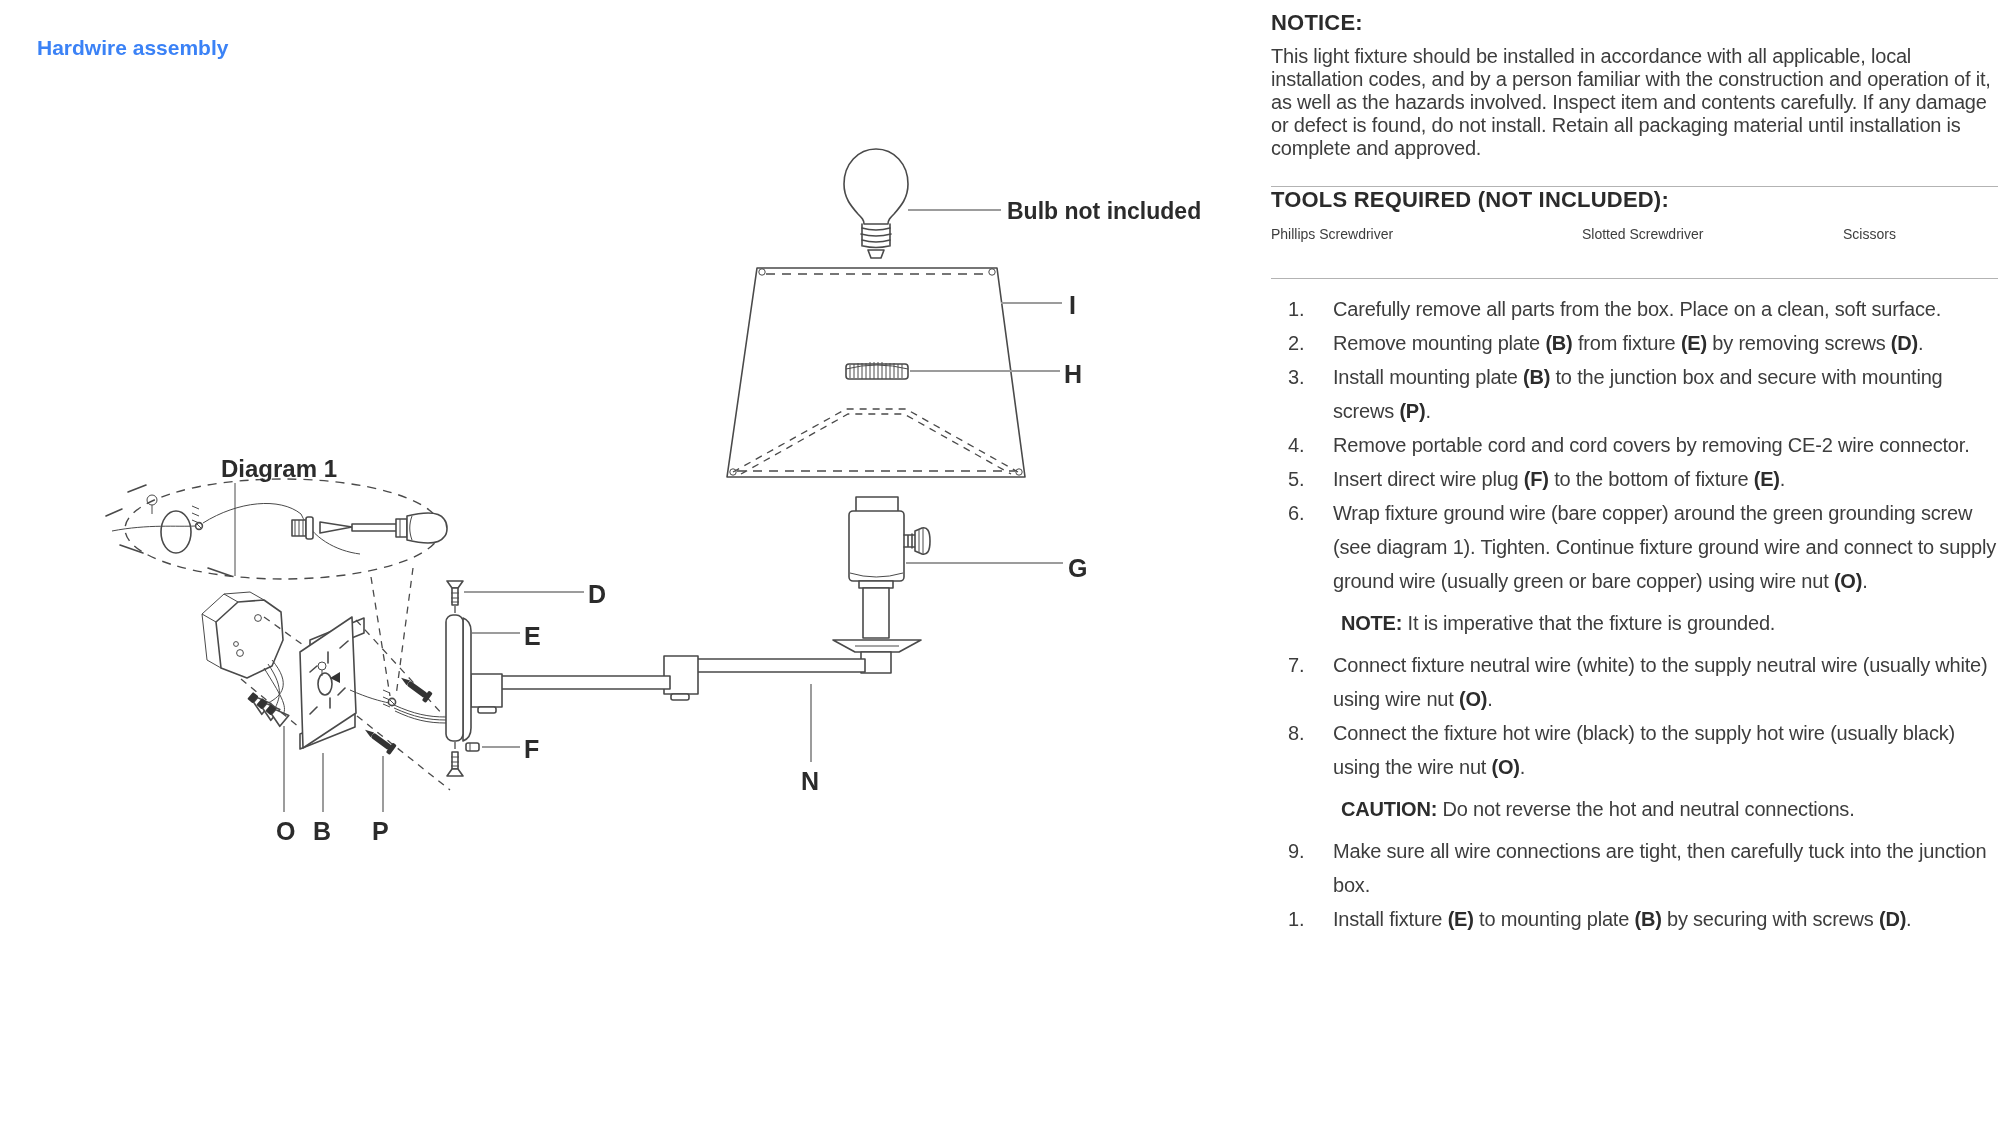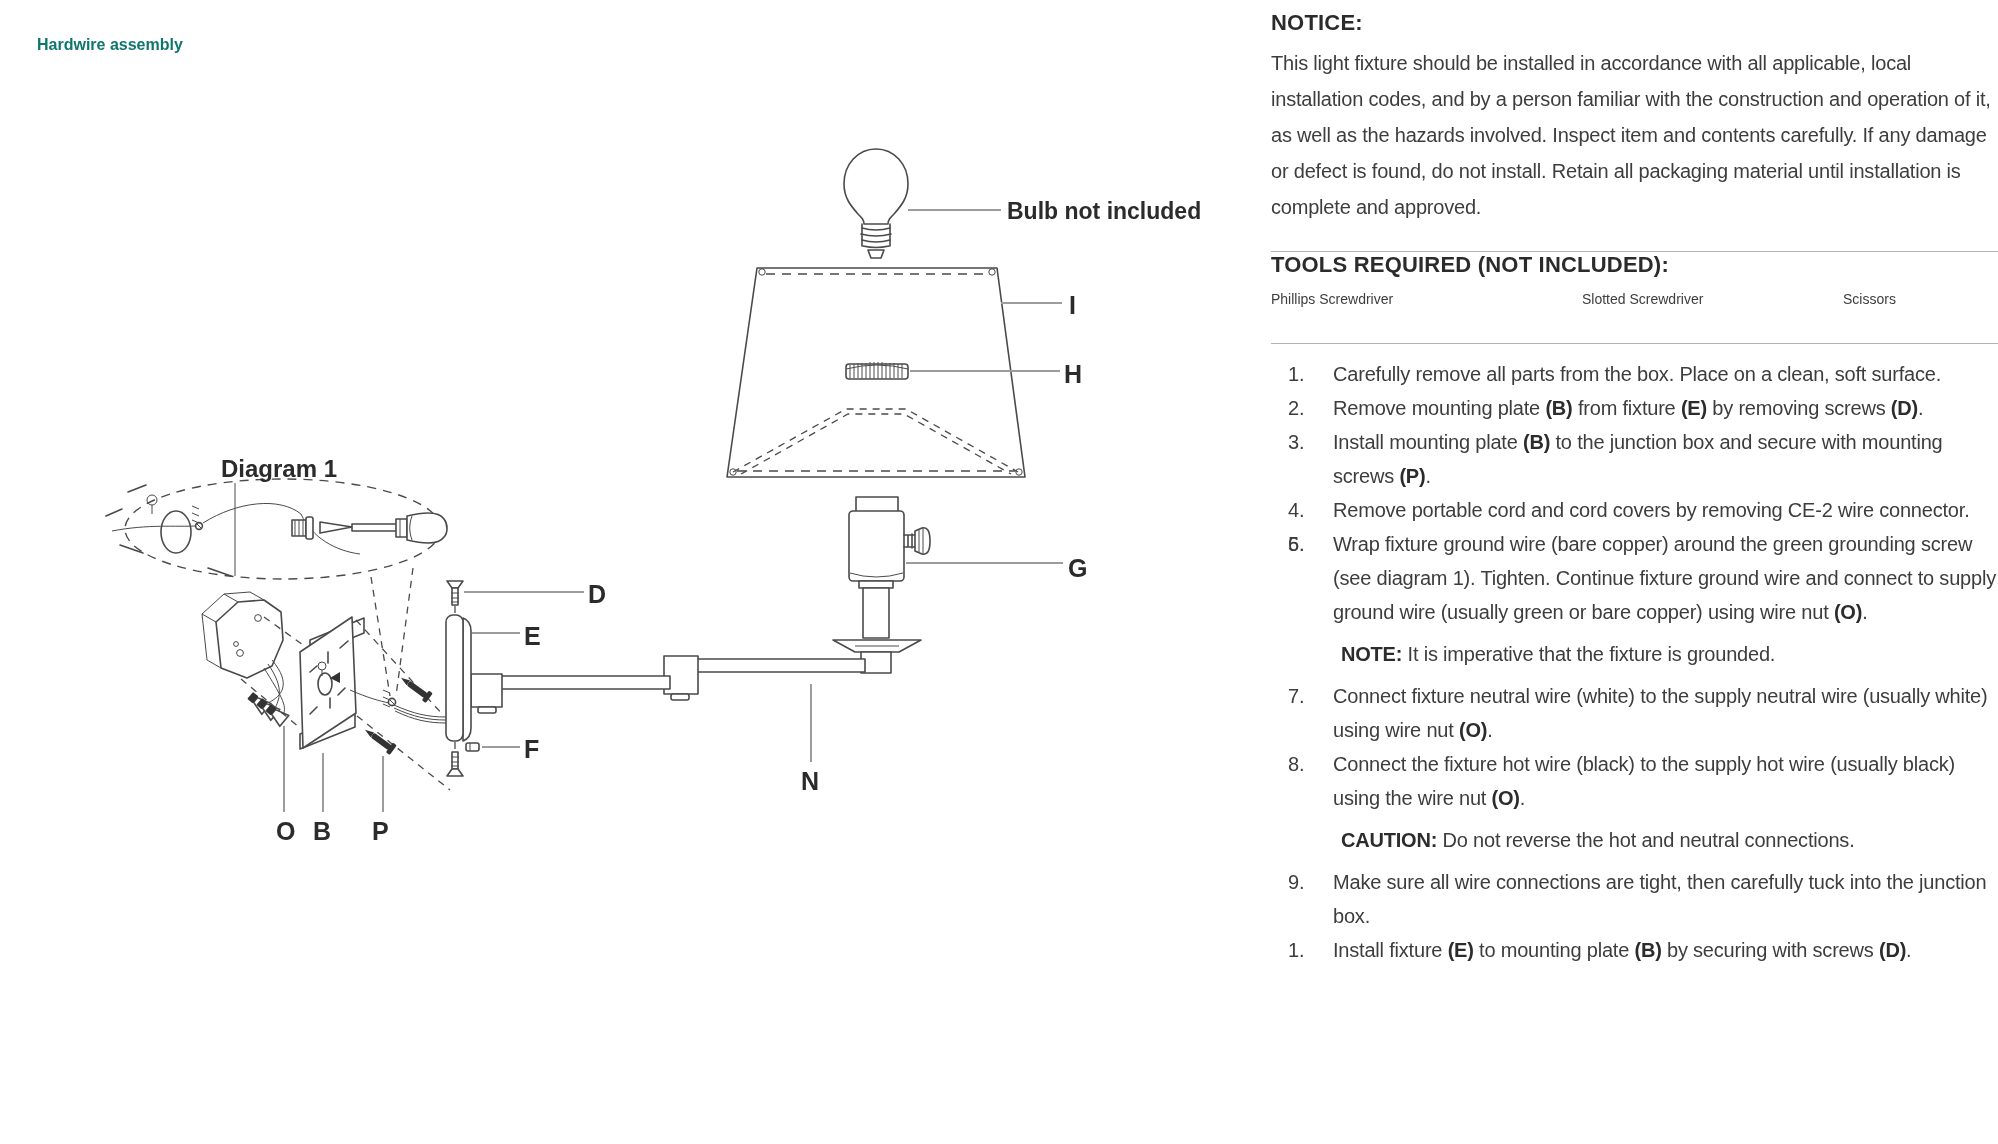"Hardwire assembly" .page-title { color: #0f766e -> #3b82f6; font-size: 16px -> 21px }
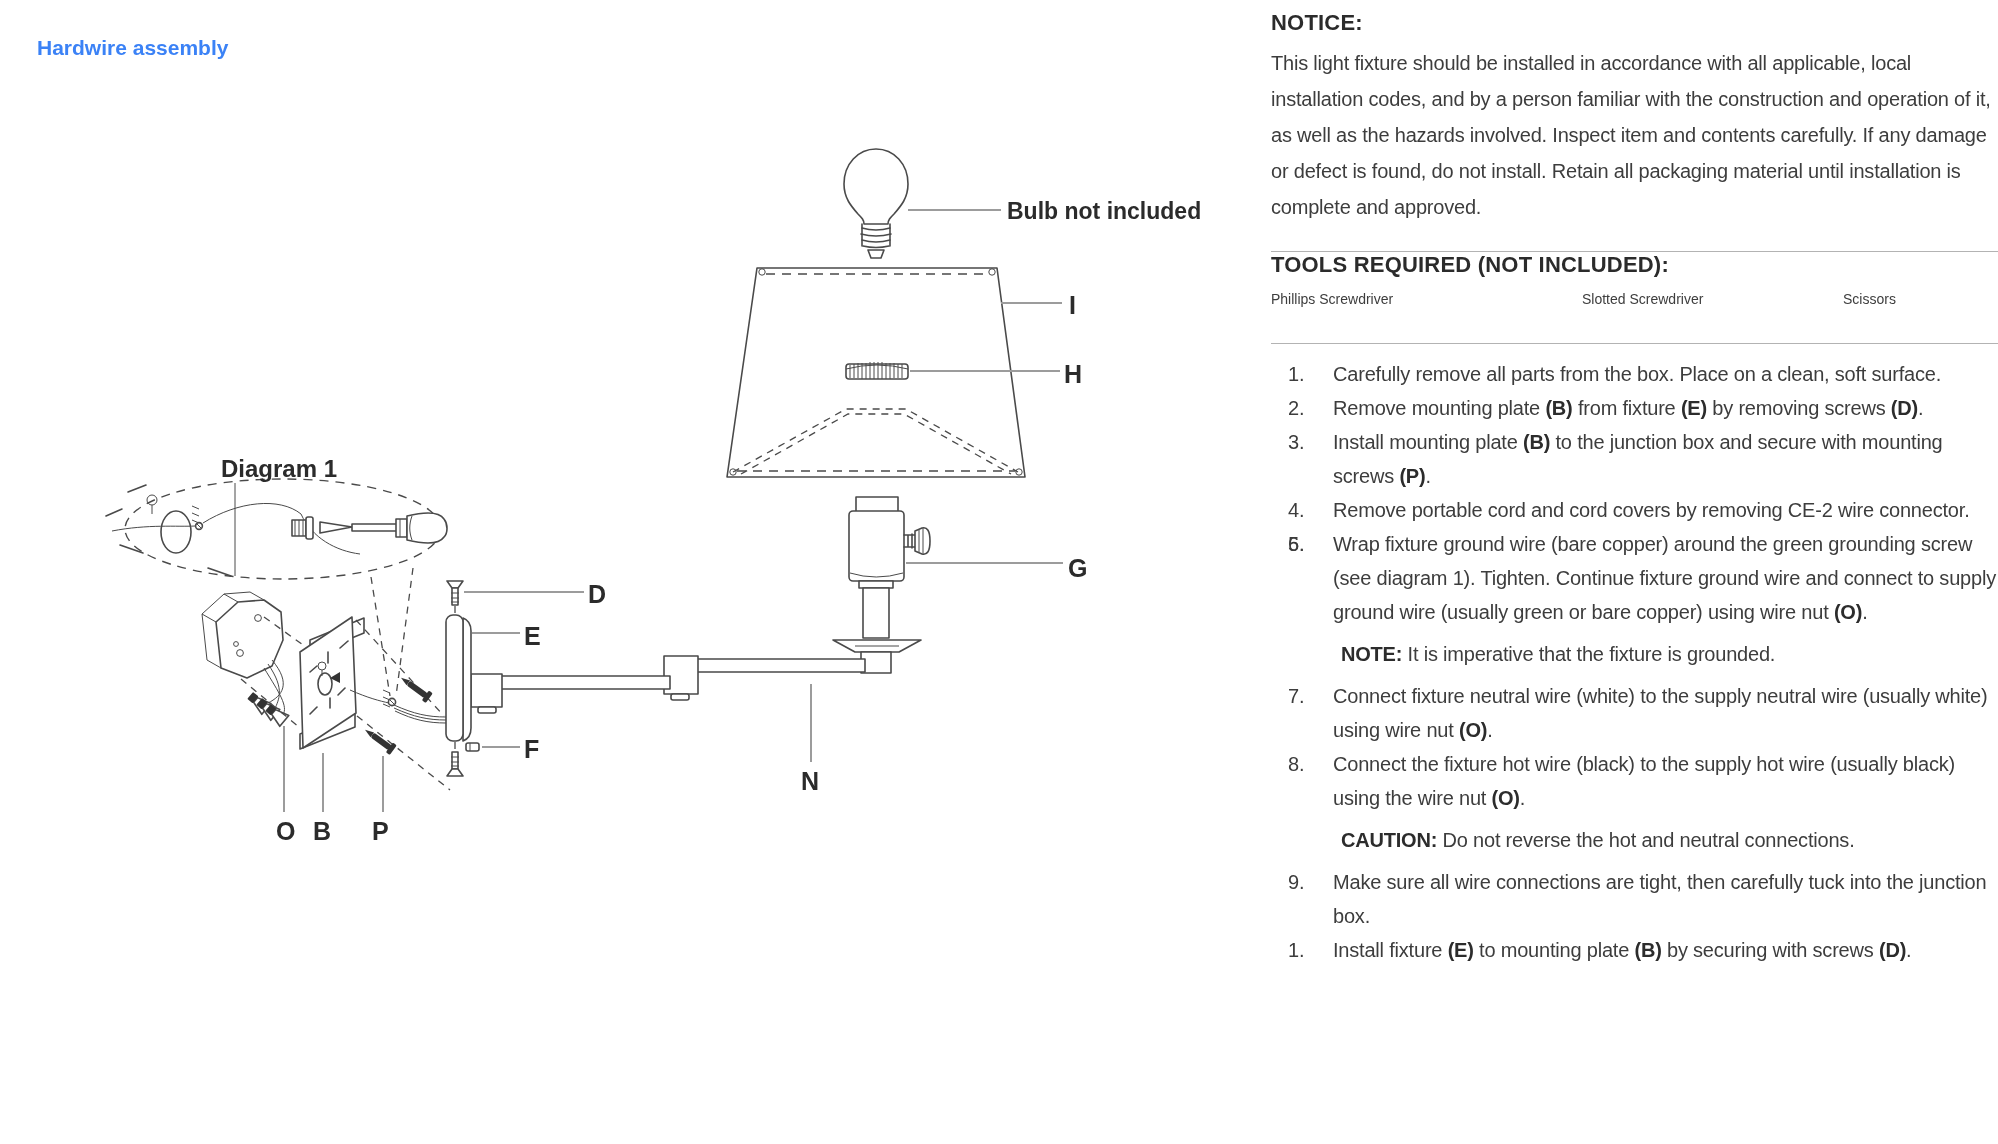"This light fixture should be" .notice-body { line-height: 36px -> 23px }
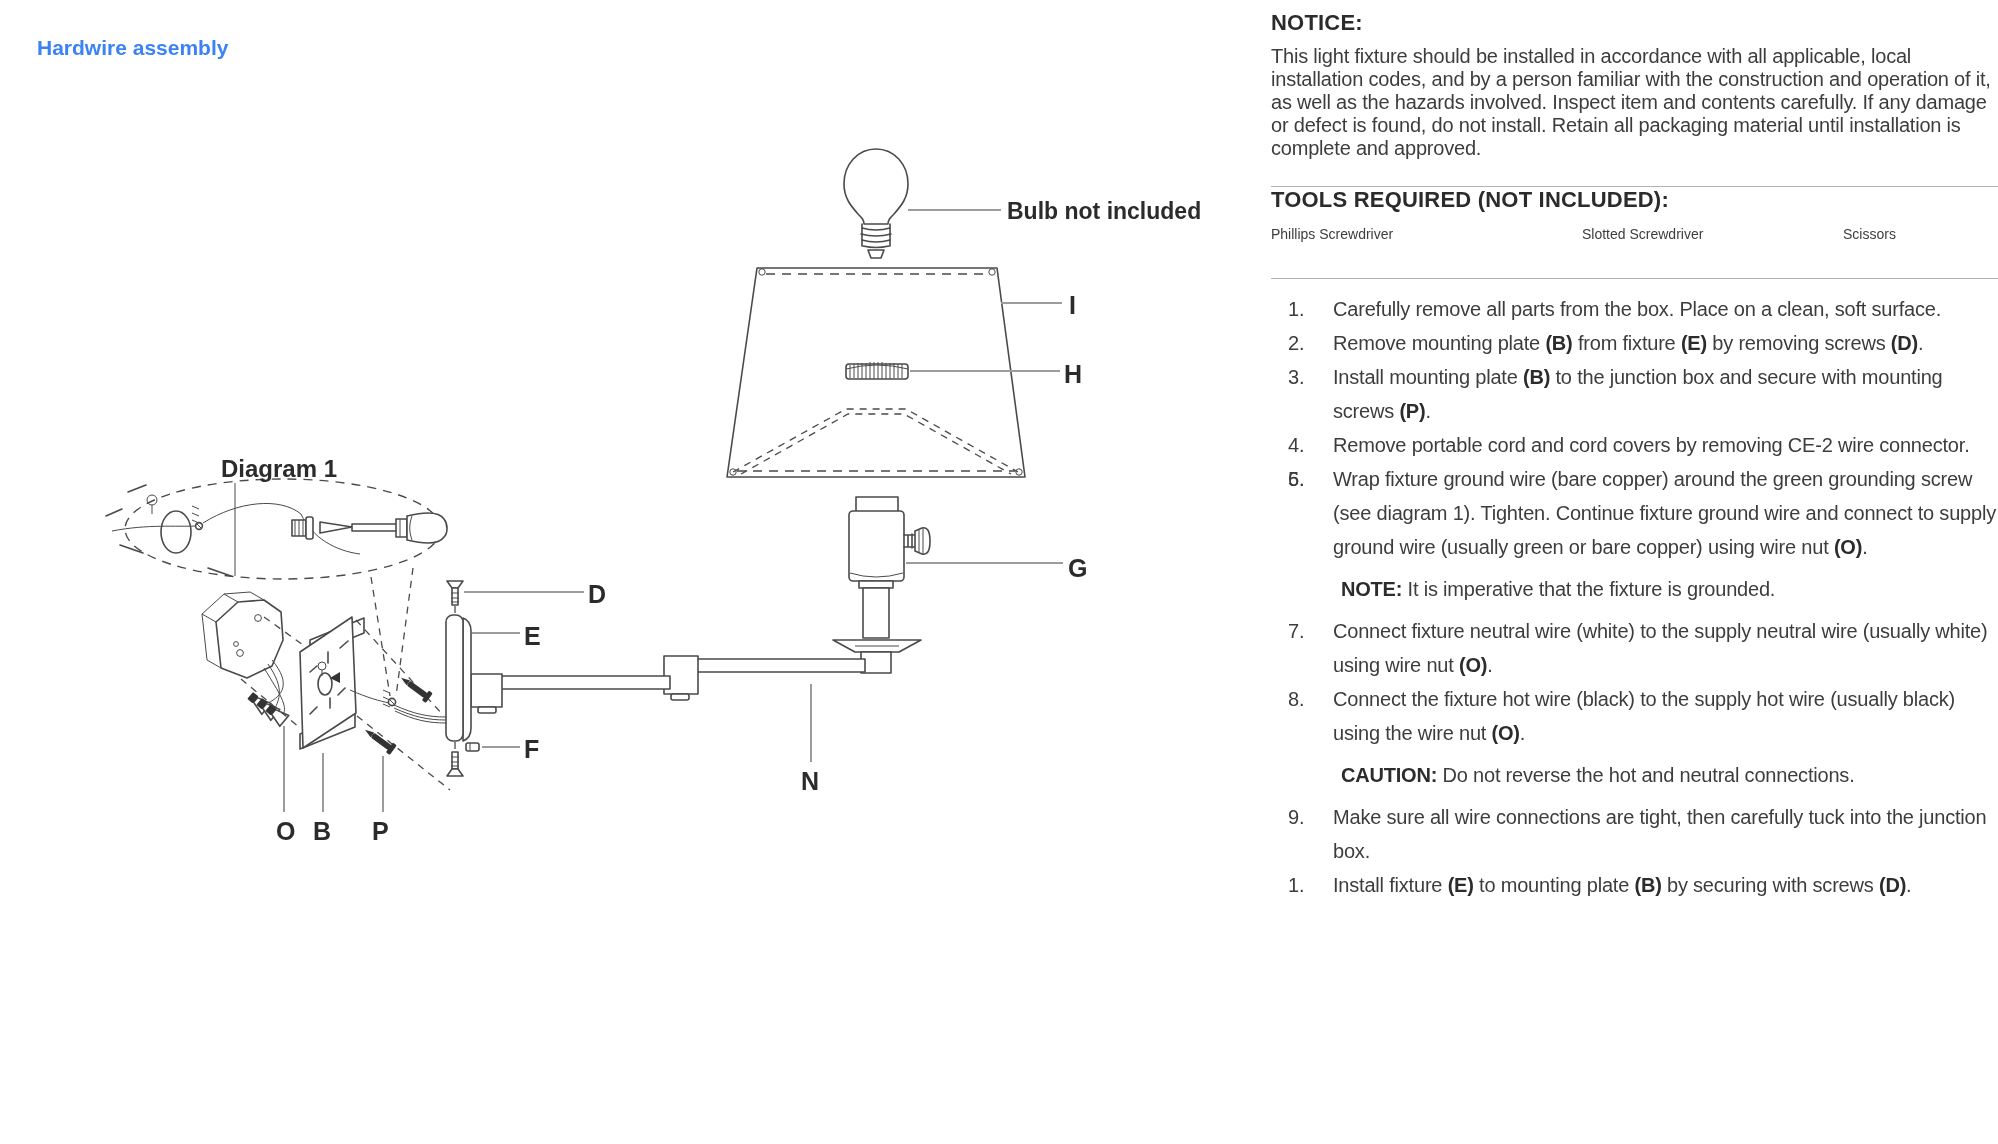"Insert direct wire plug (F)" span { html: none -> <span>Insert direct wire plug <b>(F)</b> to the bottom of fixture <b>(E)</b>.</span> }
